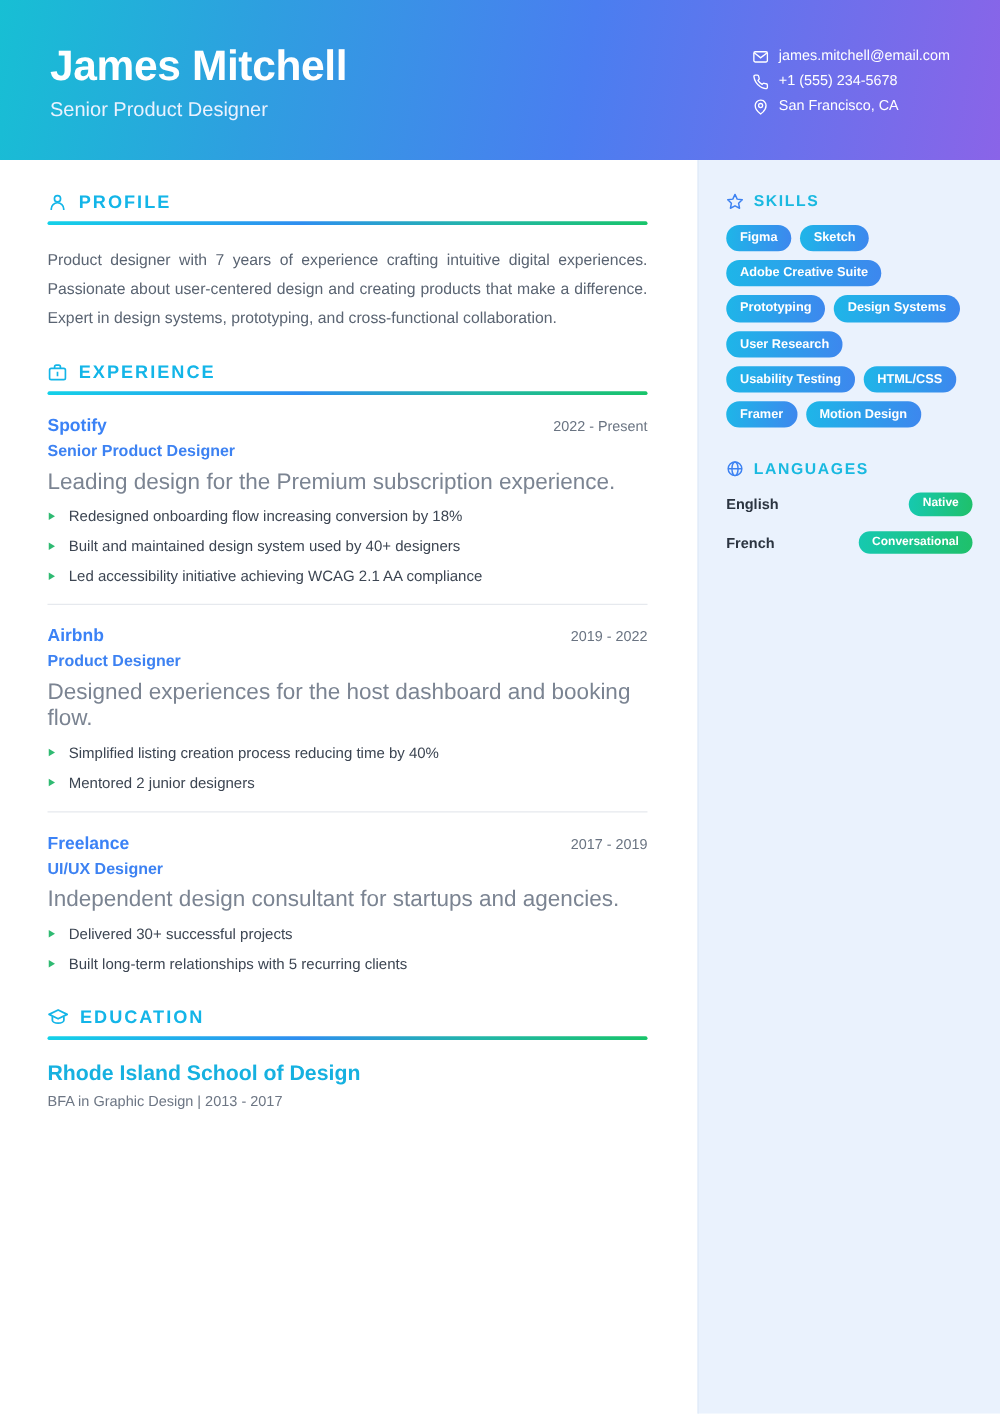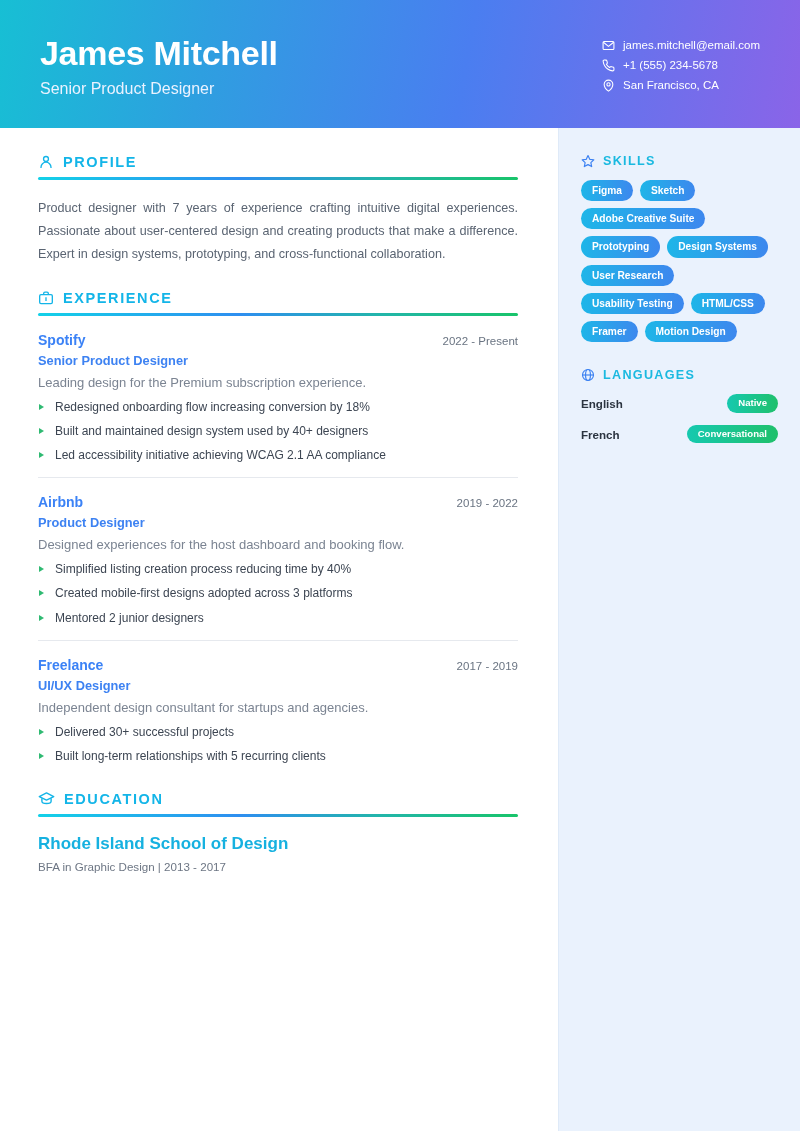"Leading design for the Premium" .exp-desc { font-size: 13px -> 18px }
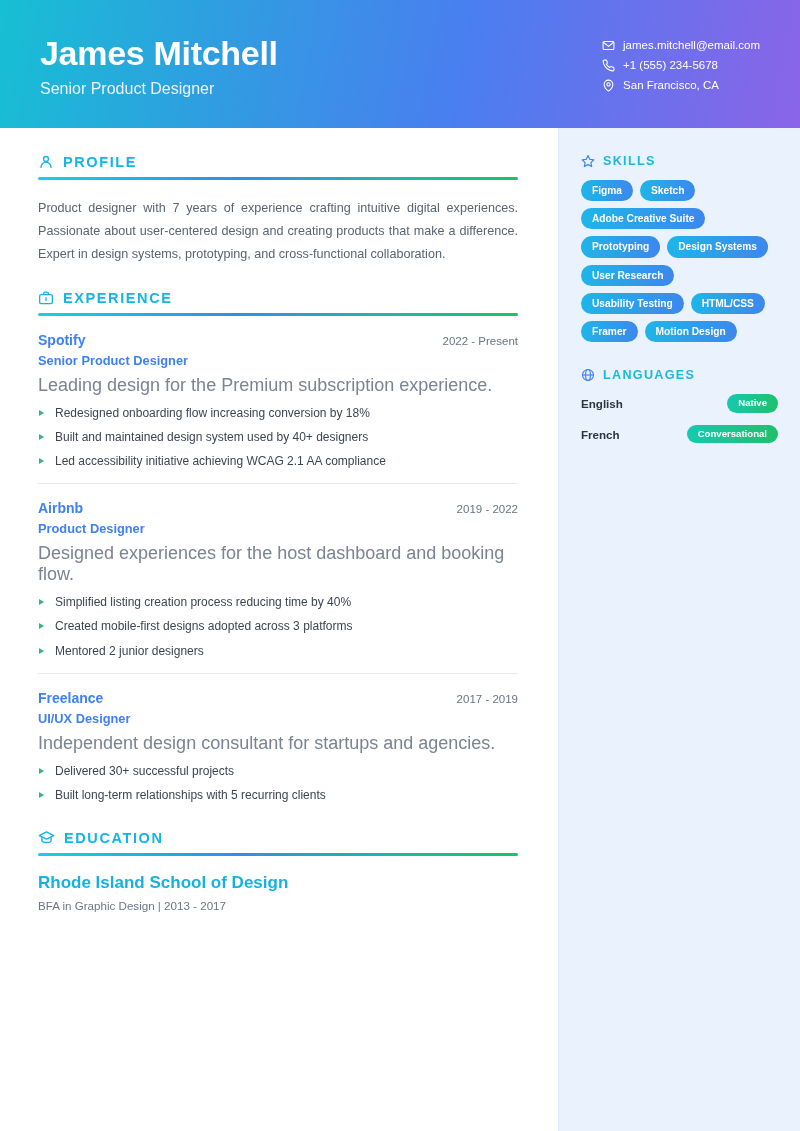"Created mobile-first designs adopted" li { html: <li>Created mobile-first designs adopted across 3 platforms</li> -> none }
